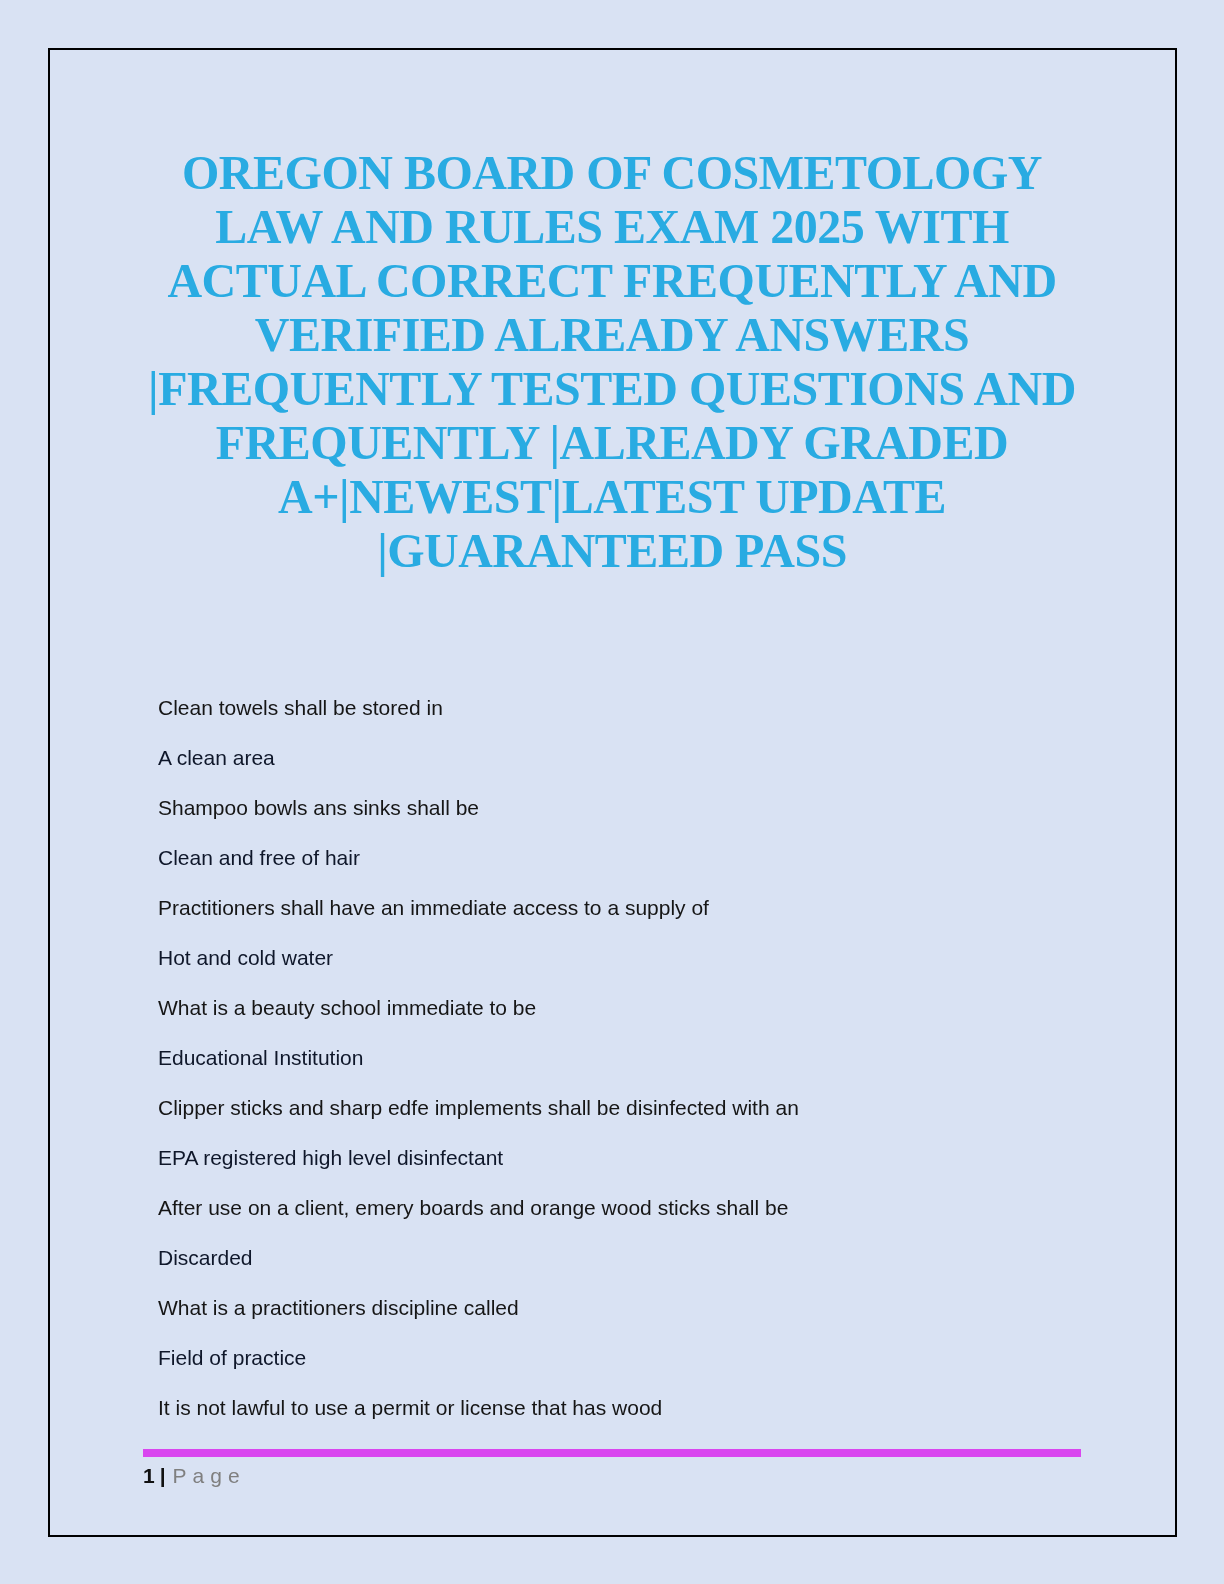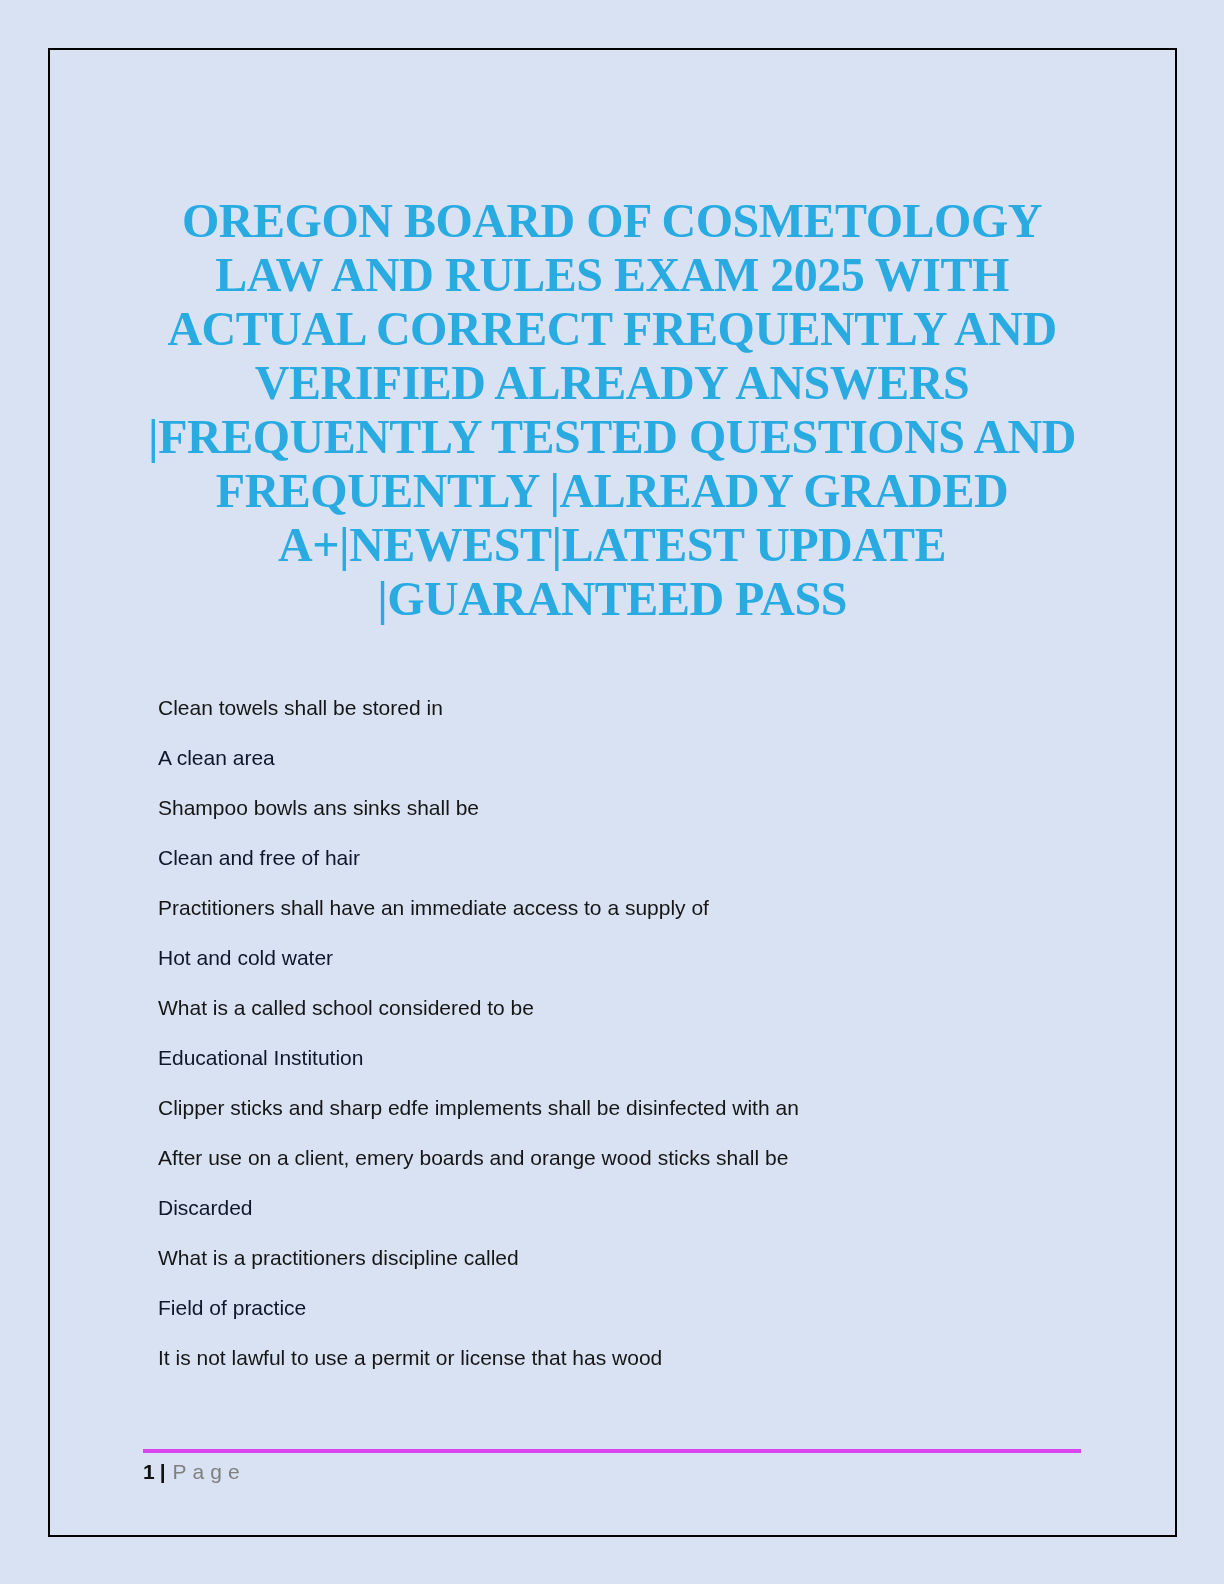"OREGON BOARD OF COSMETOLOGY" .doc-title { margin-top: 48px -> none }
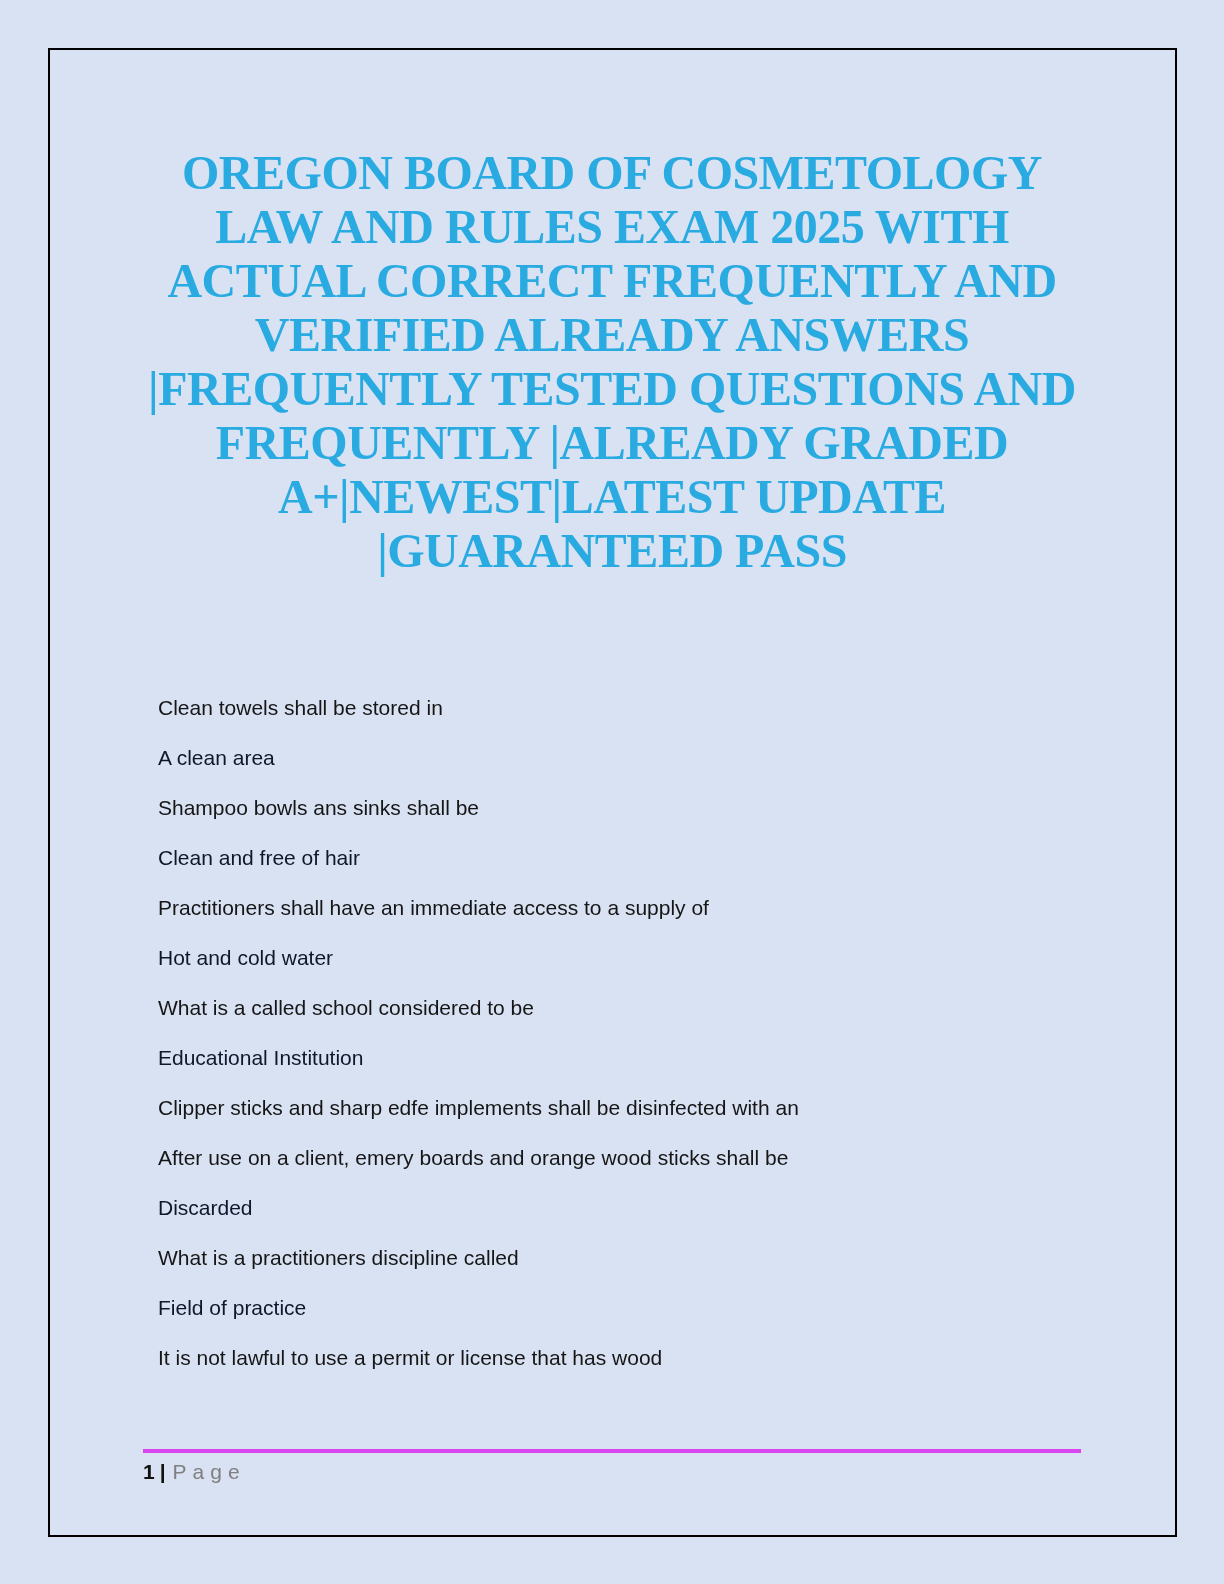"What is a called school" p.question { text: called school considered -> beauty school immediate }
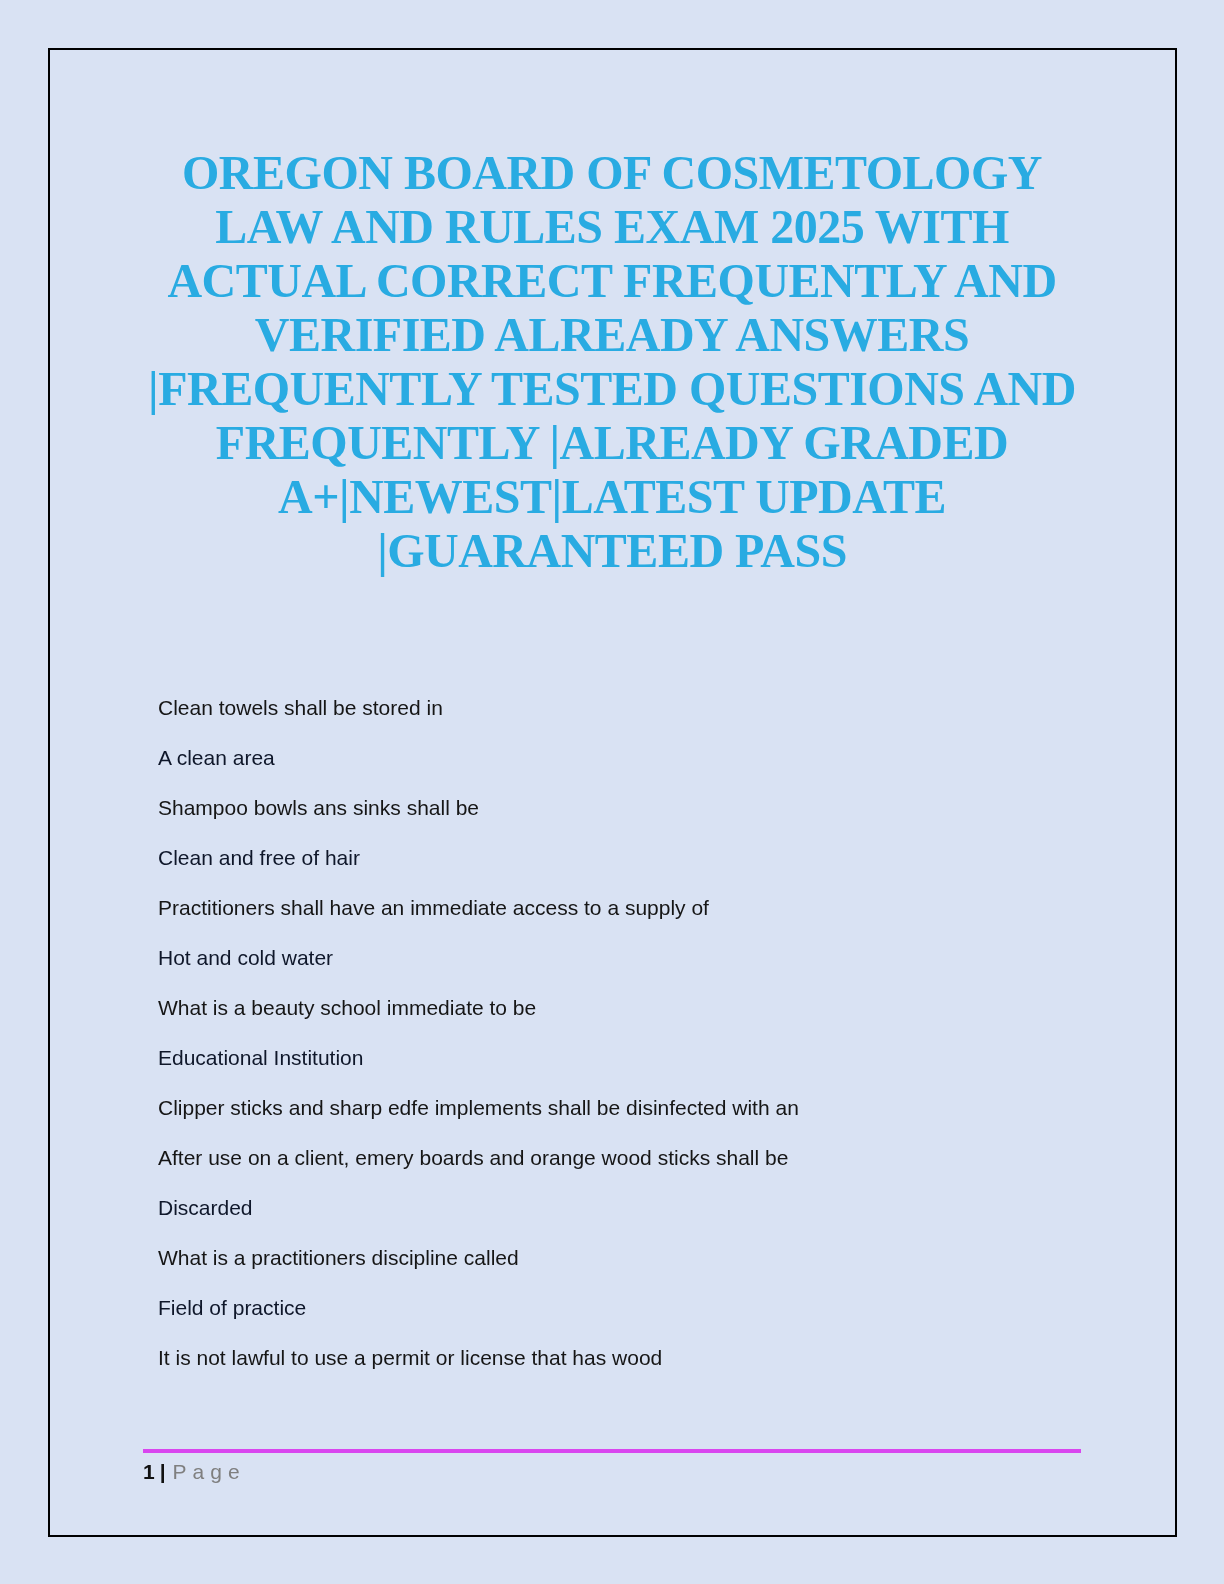"EPA registered high level disinfectant" p.answer { html: none -> <p>EPA registered high level disinfectant</p> }
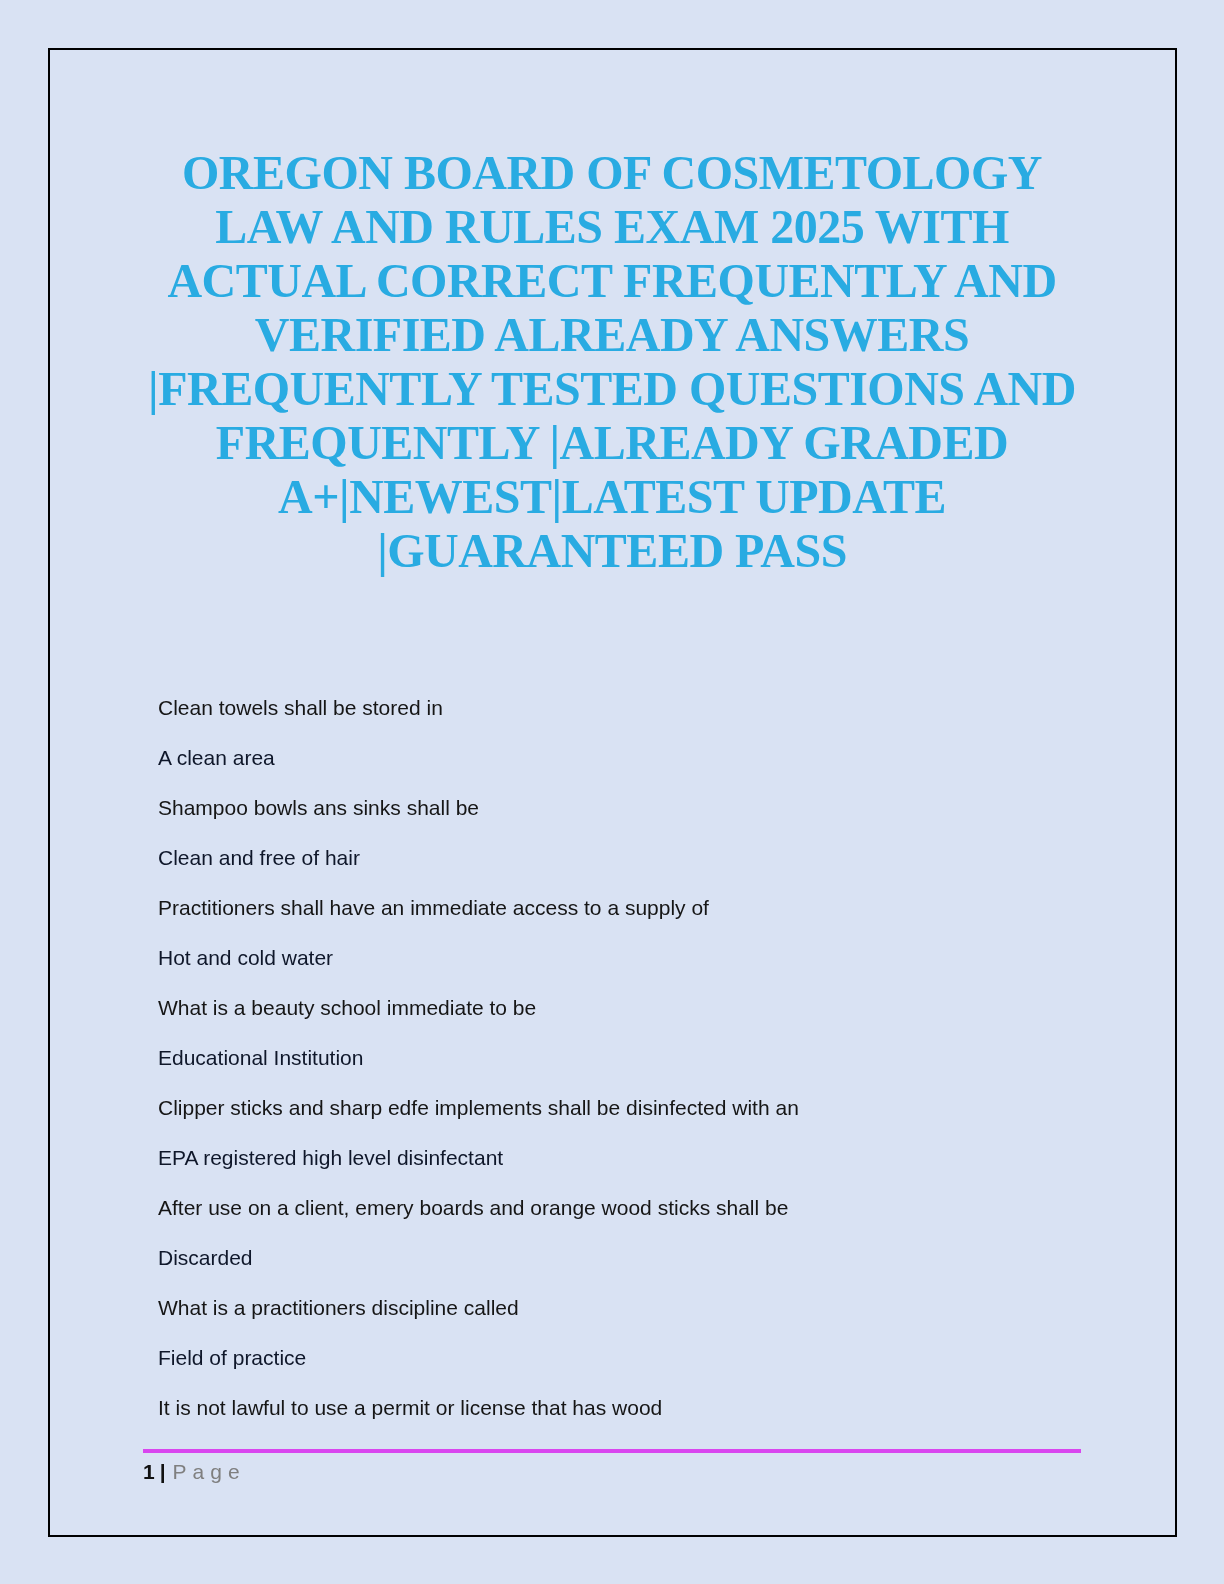"1 | Page" .page-footer { border-top: 4px solid #d946ef -> 8px solid #d946ef }
